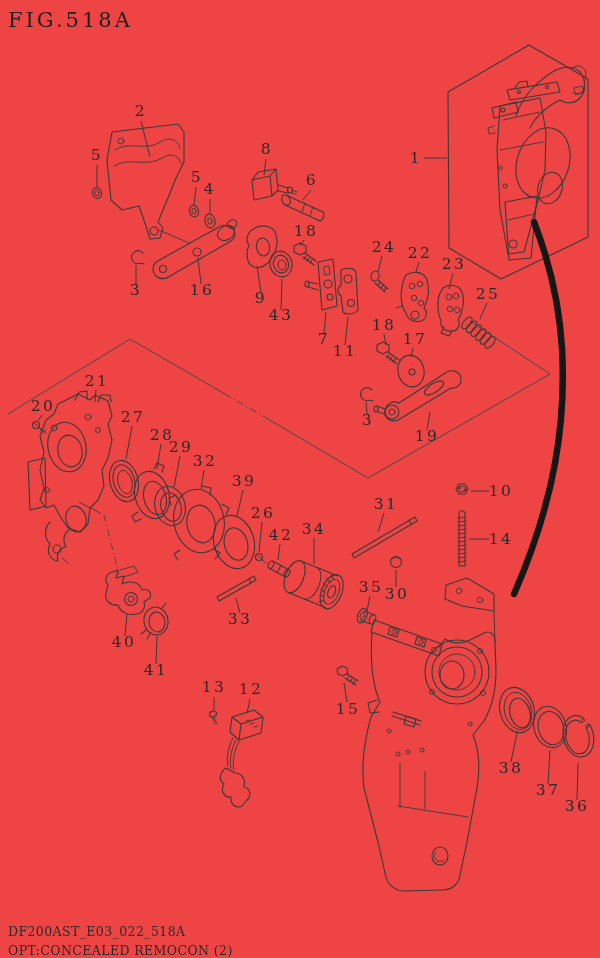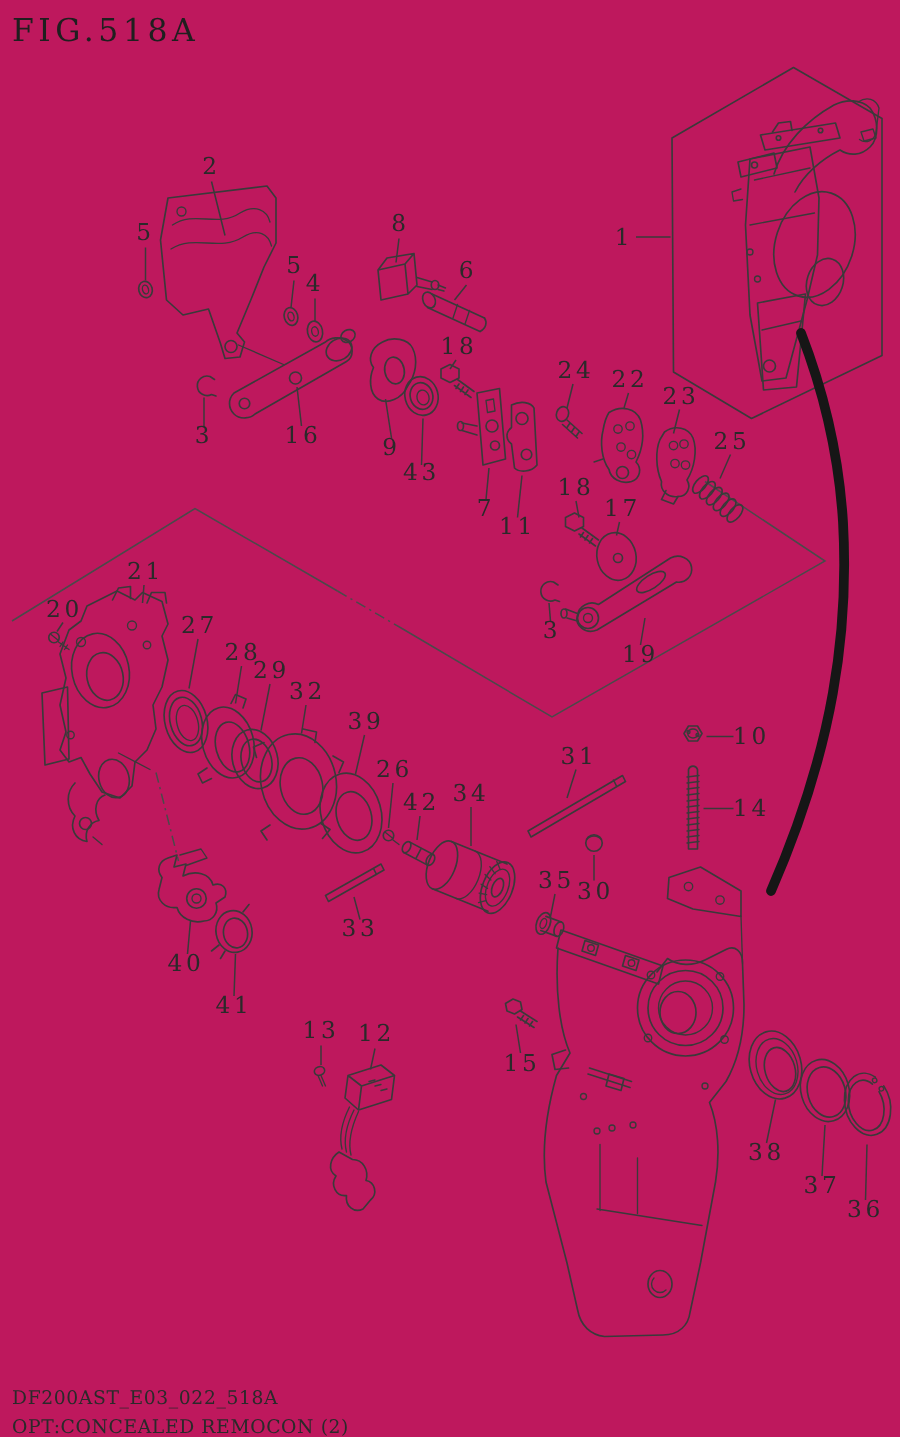"FIG.518A" #stage { background: #be185d -> #ef4444 }
